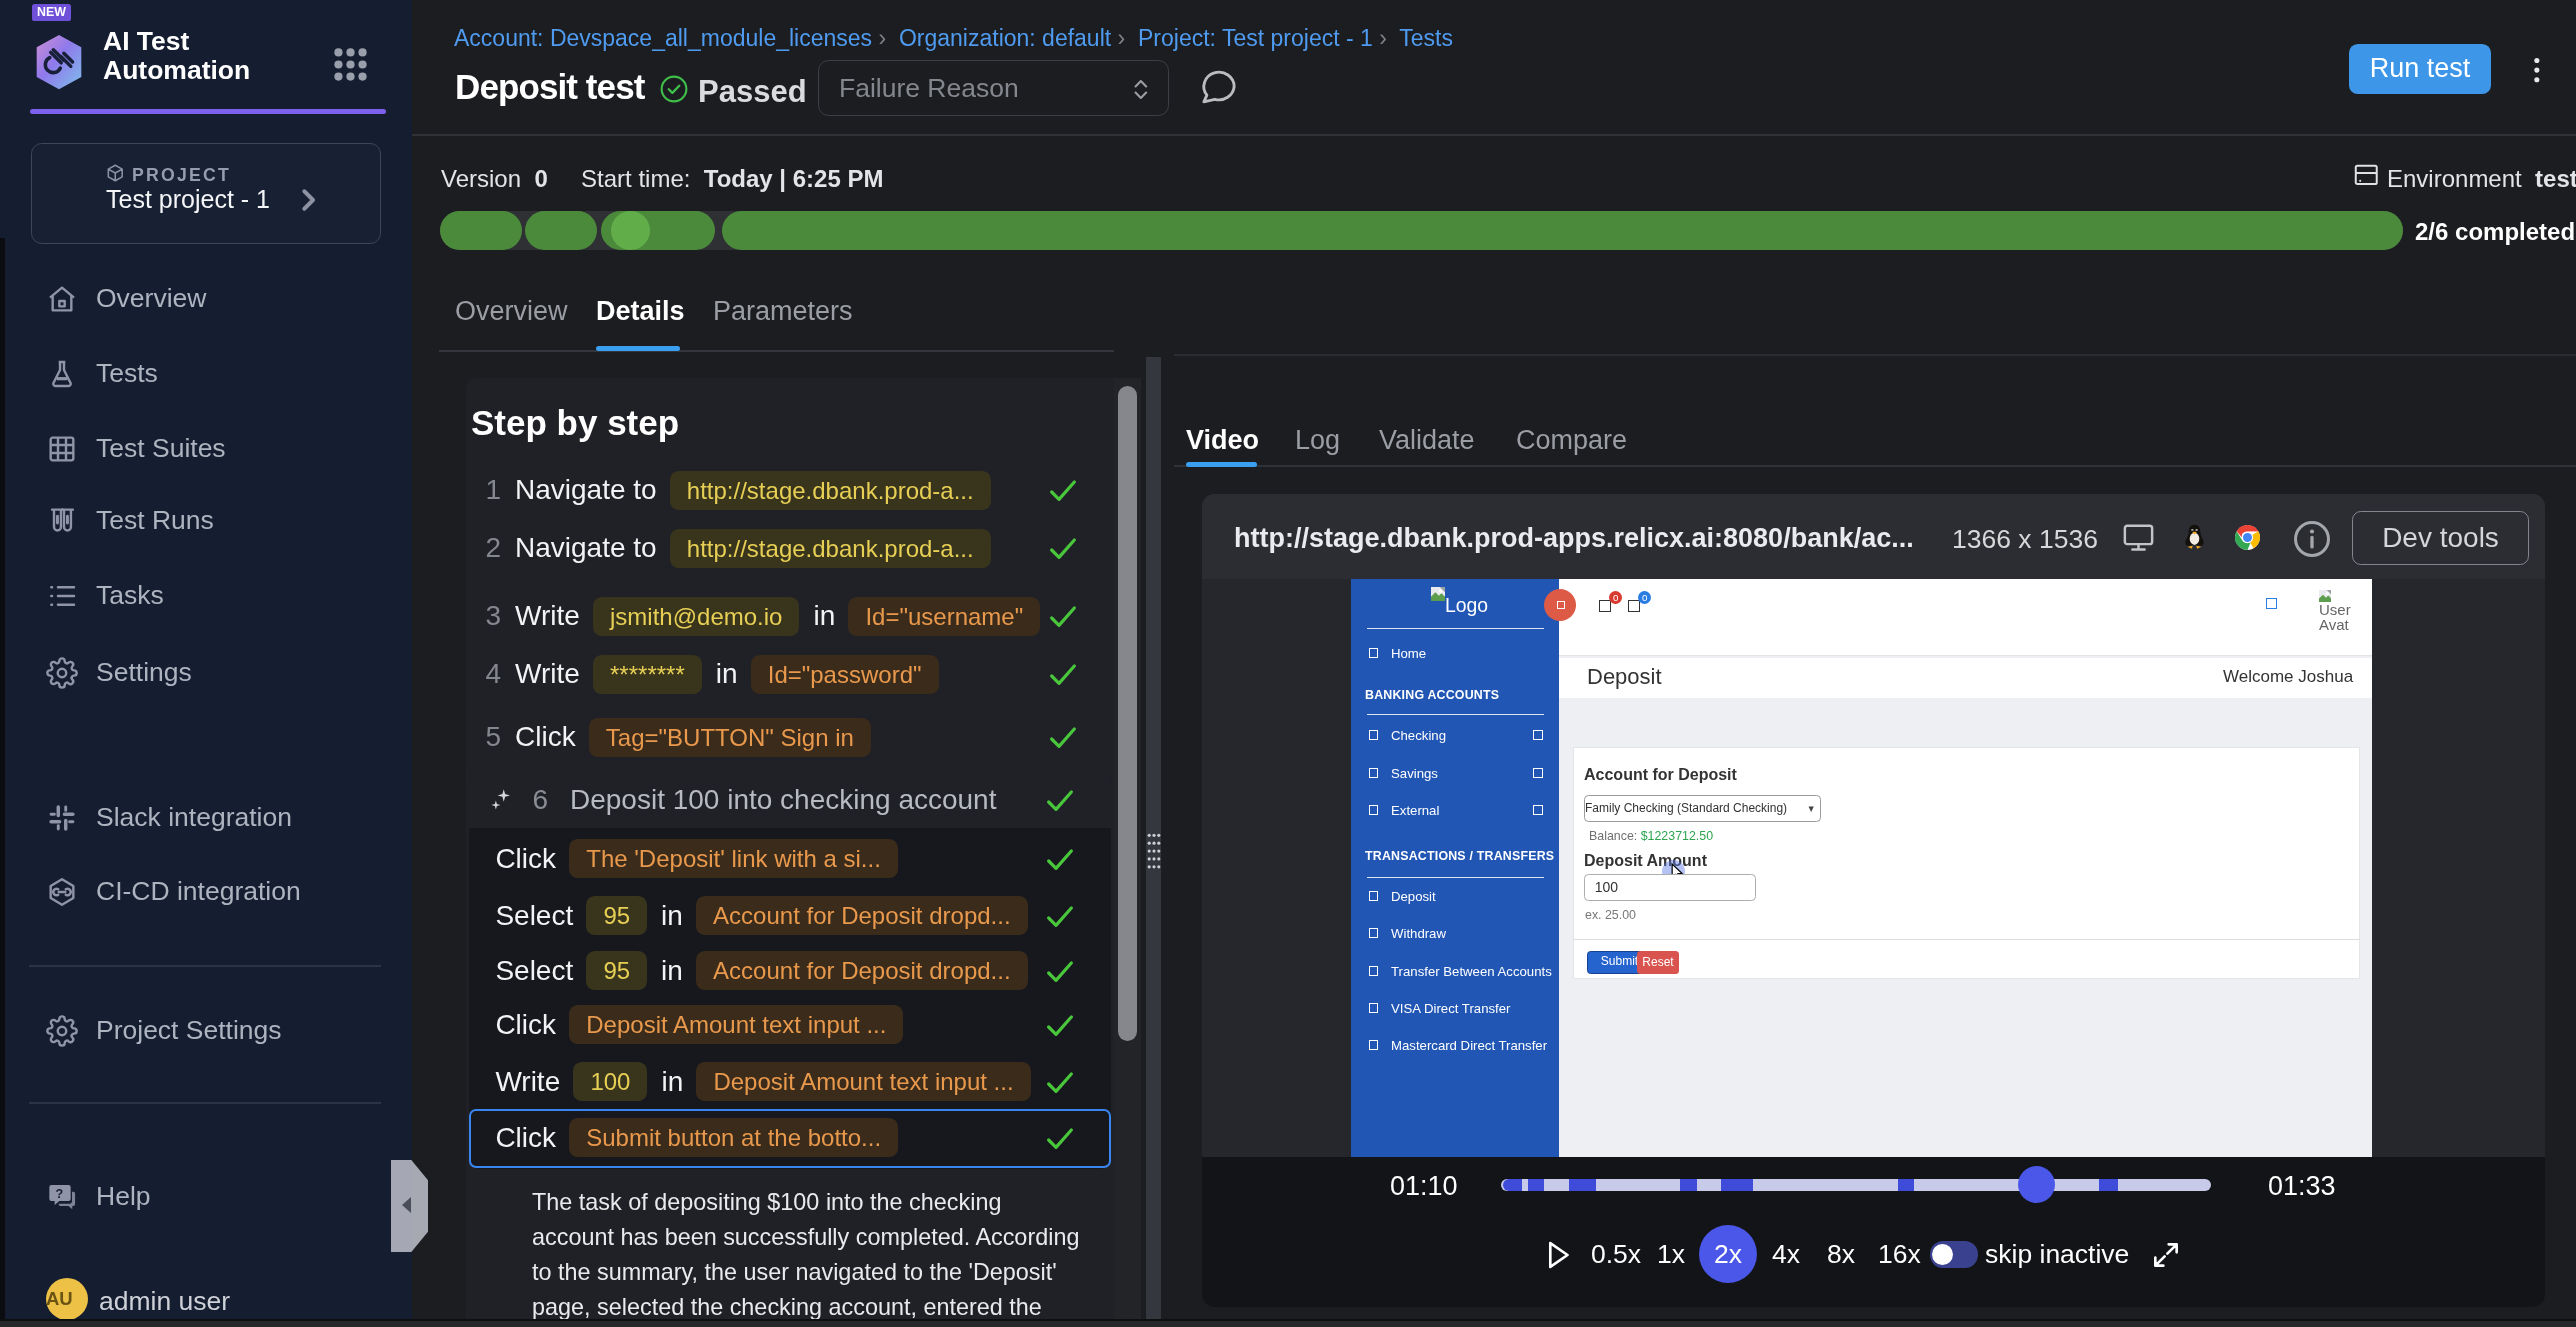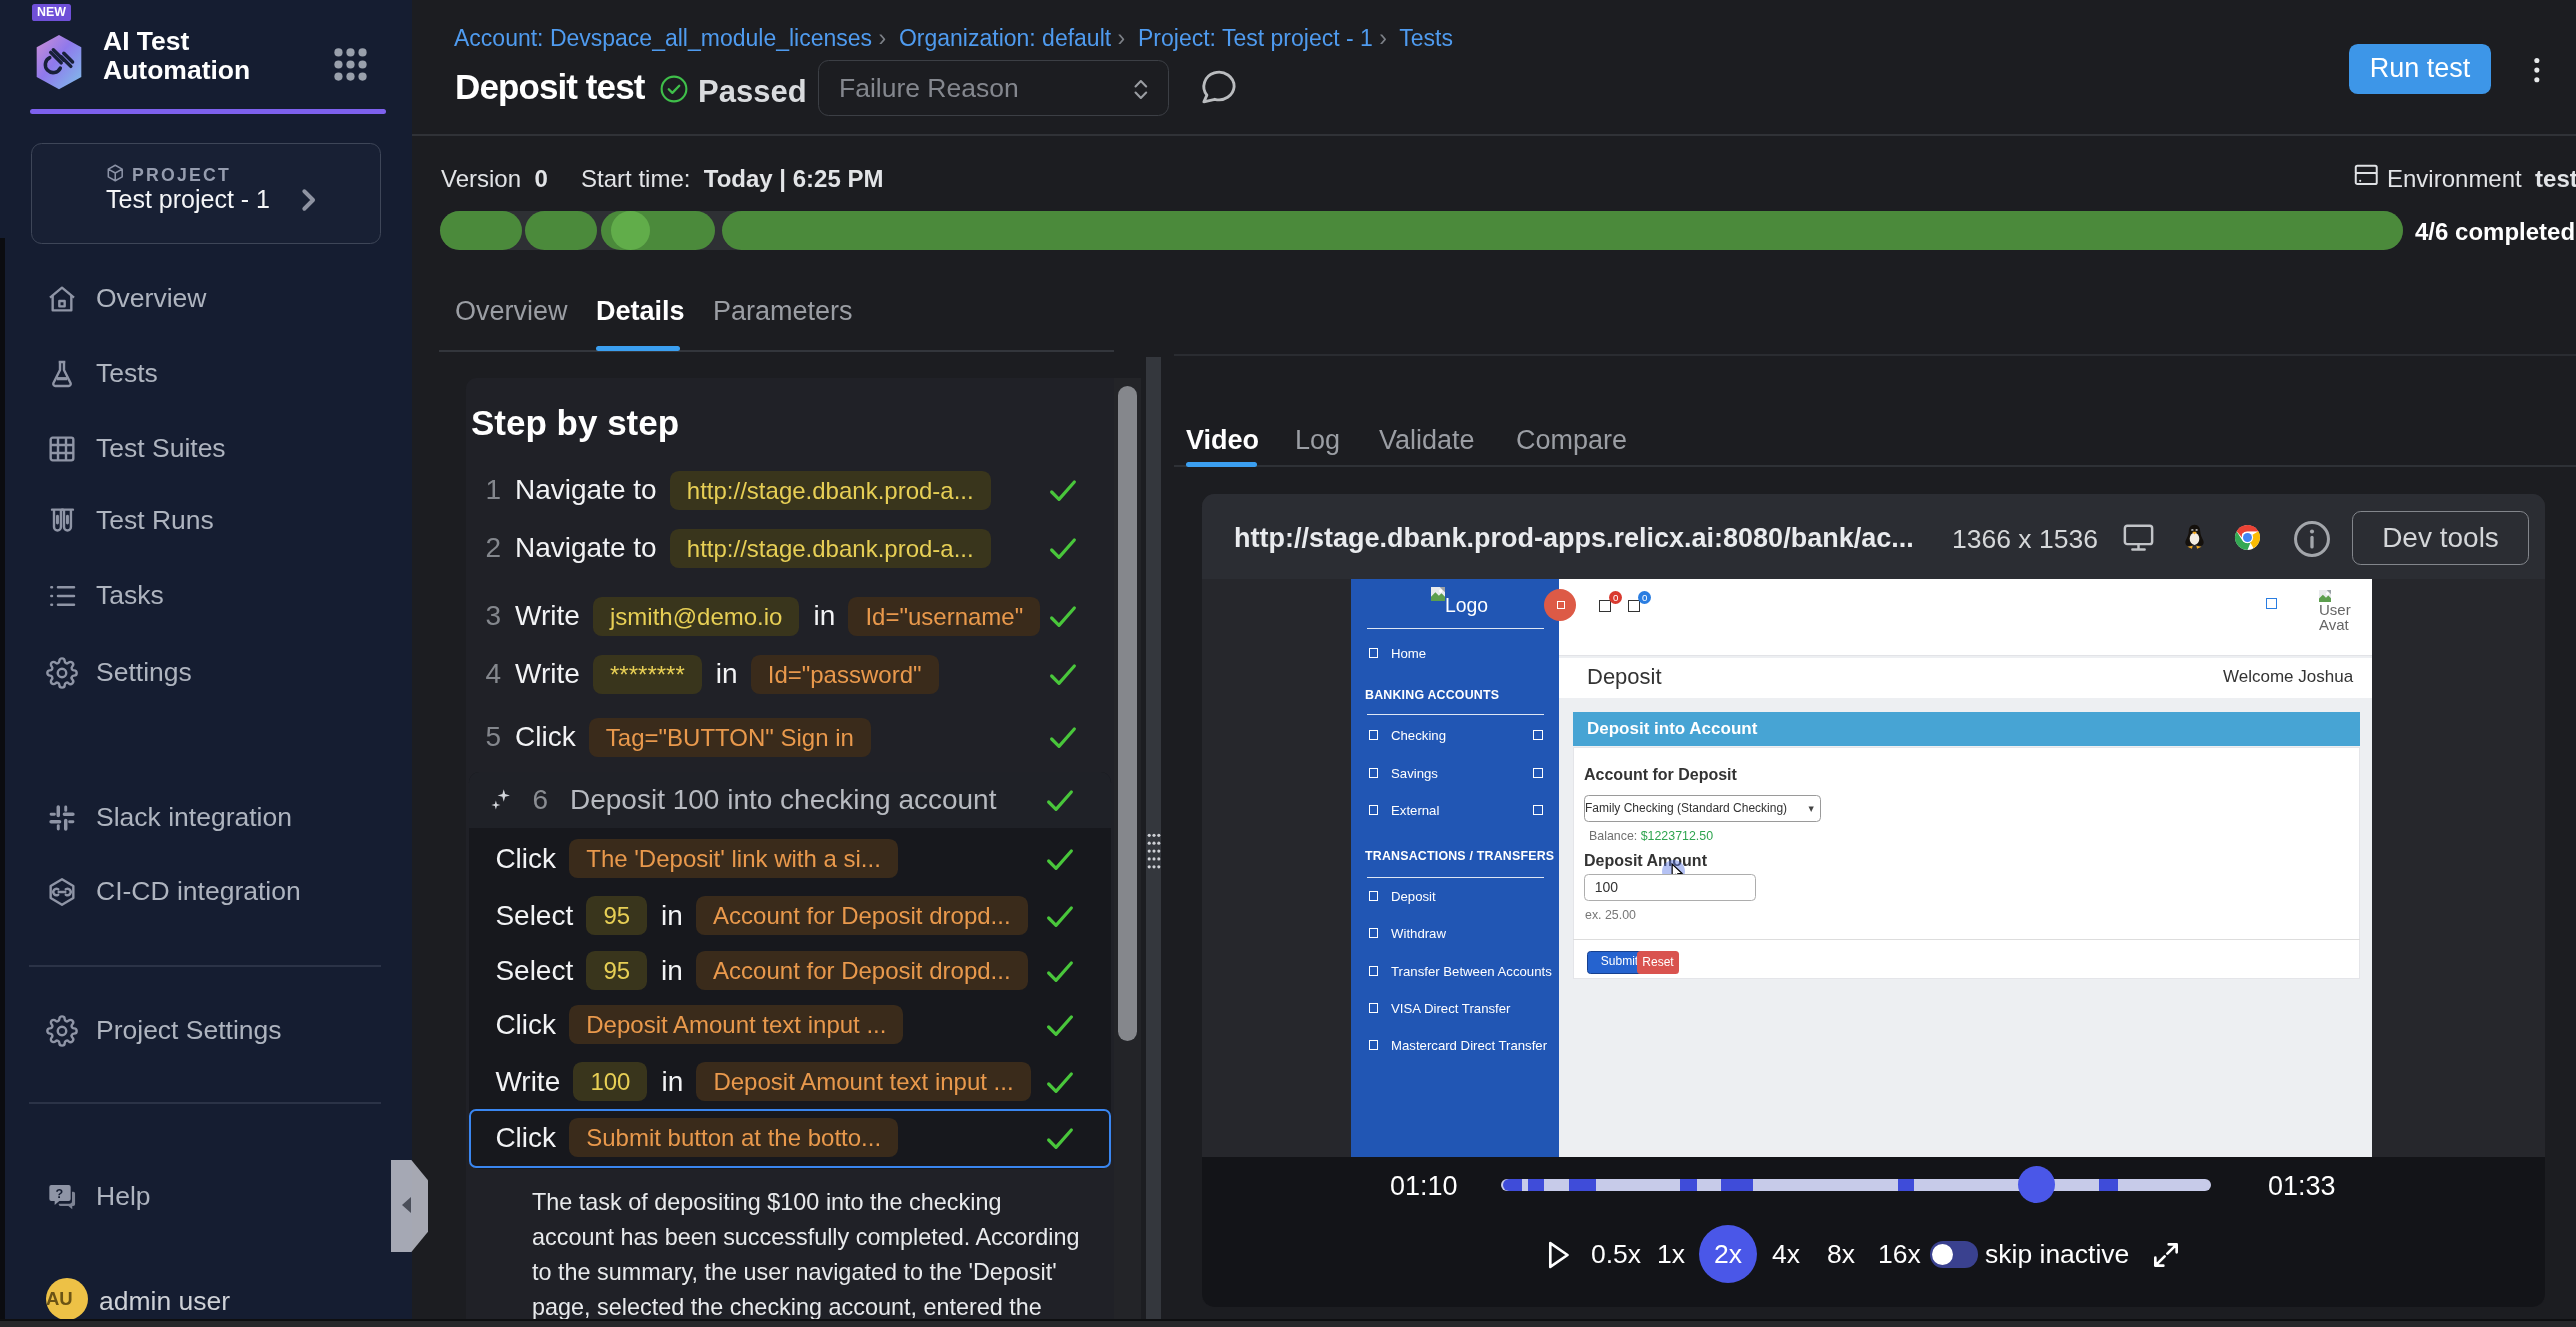"4/6 completed" div.a { text: 4/6 -> 2/6 }
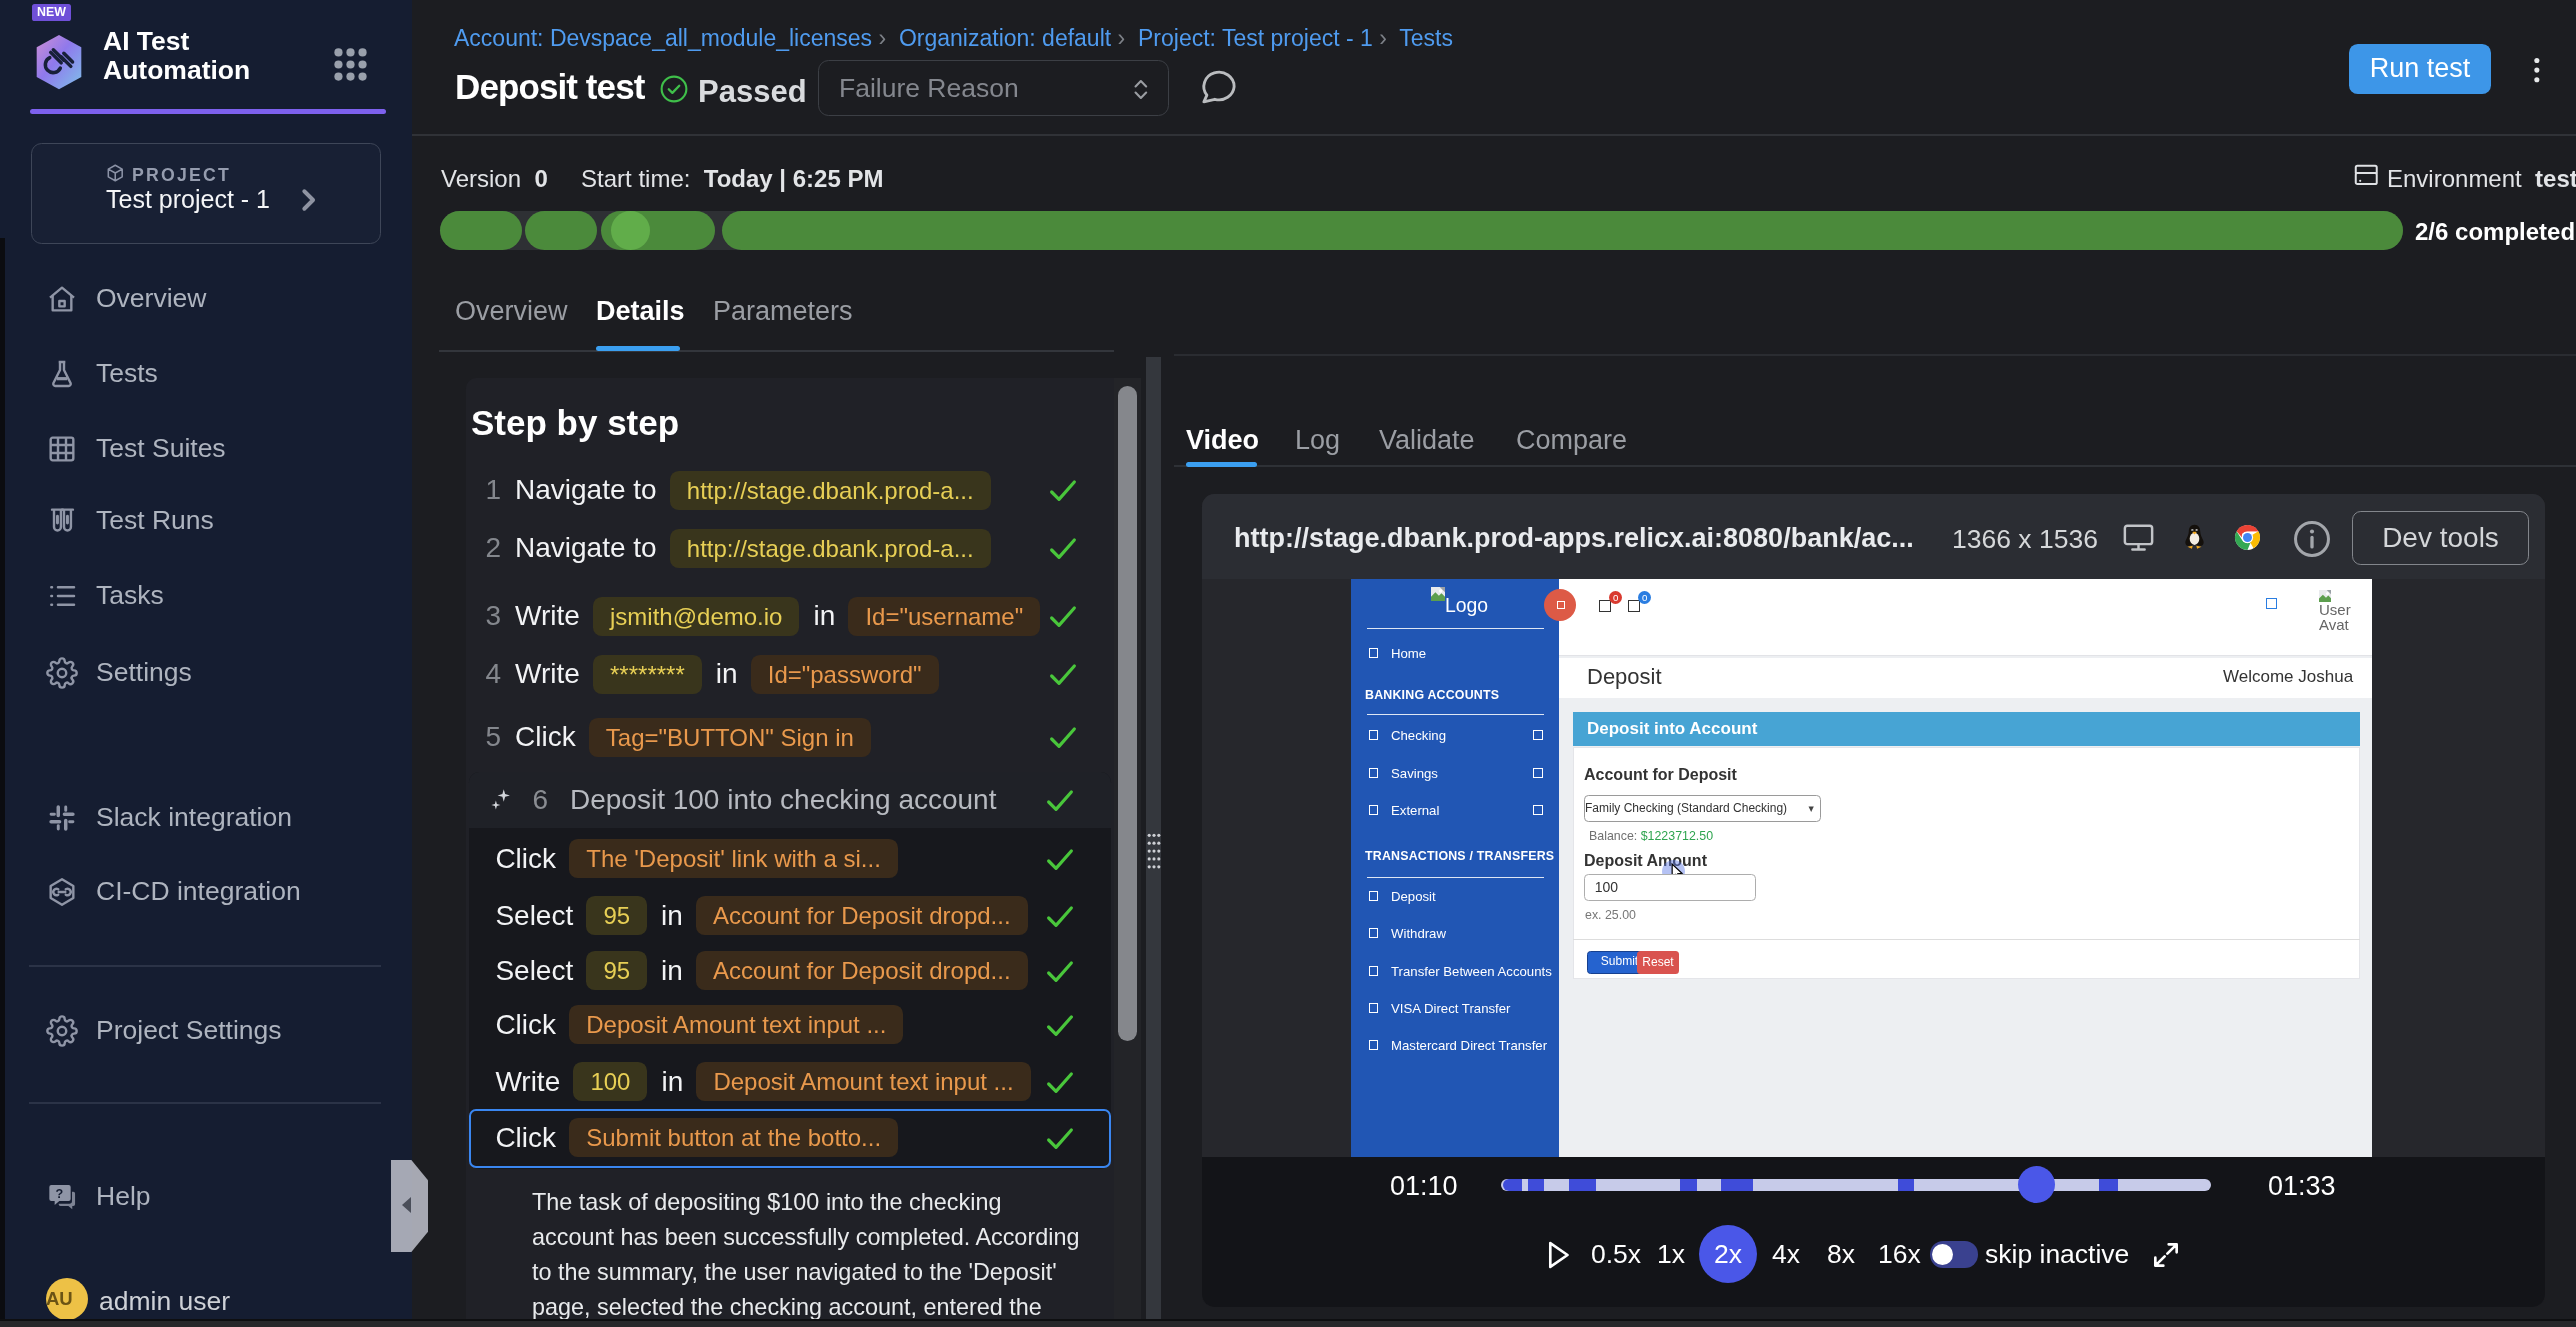"Deposit into Account" div.a { html: <div>Deposit into Account</div> -> none }
